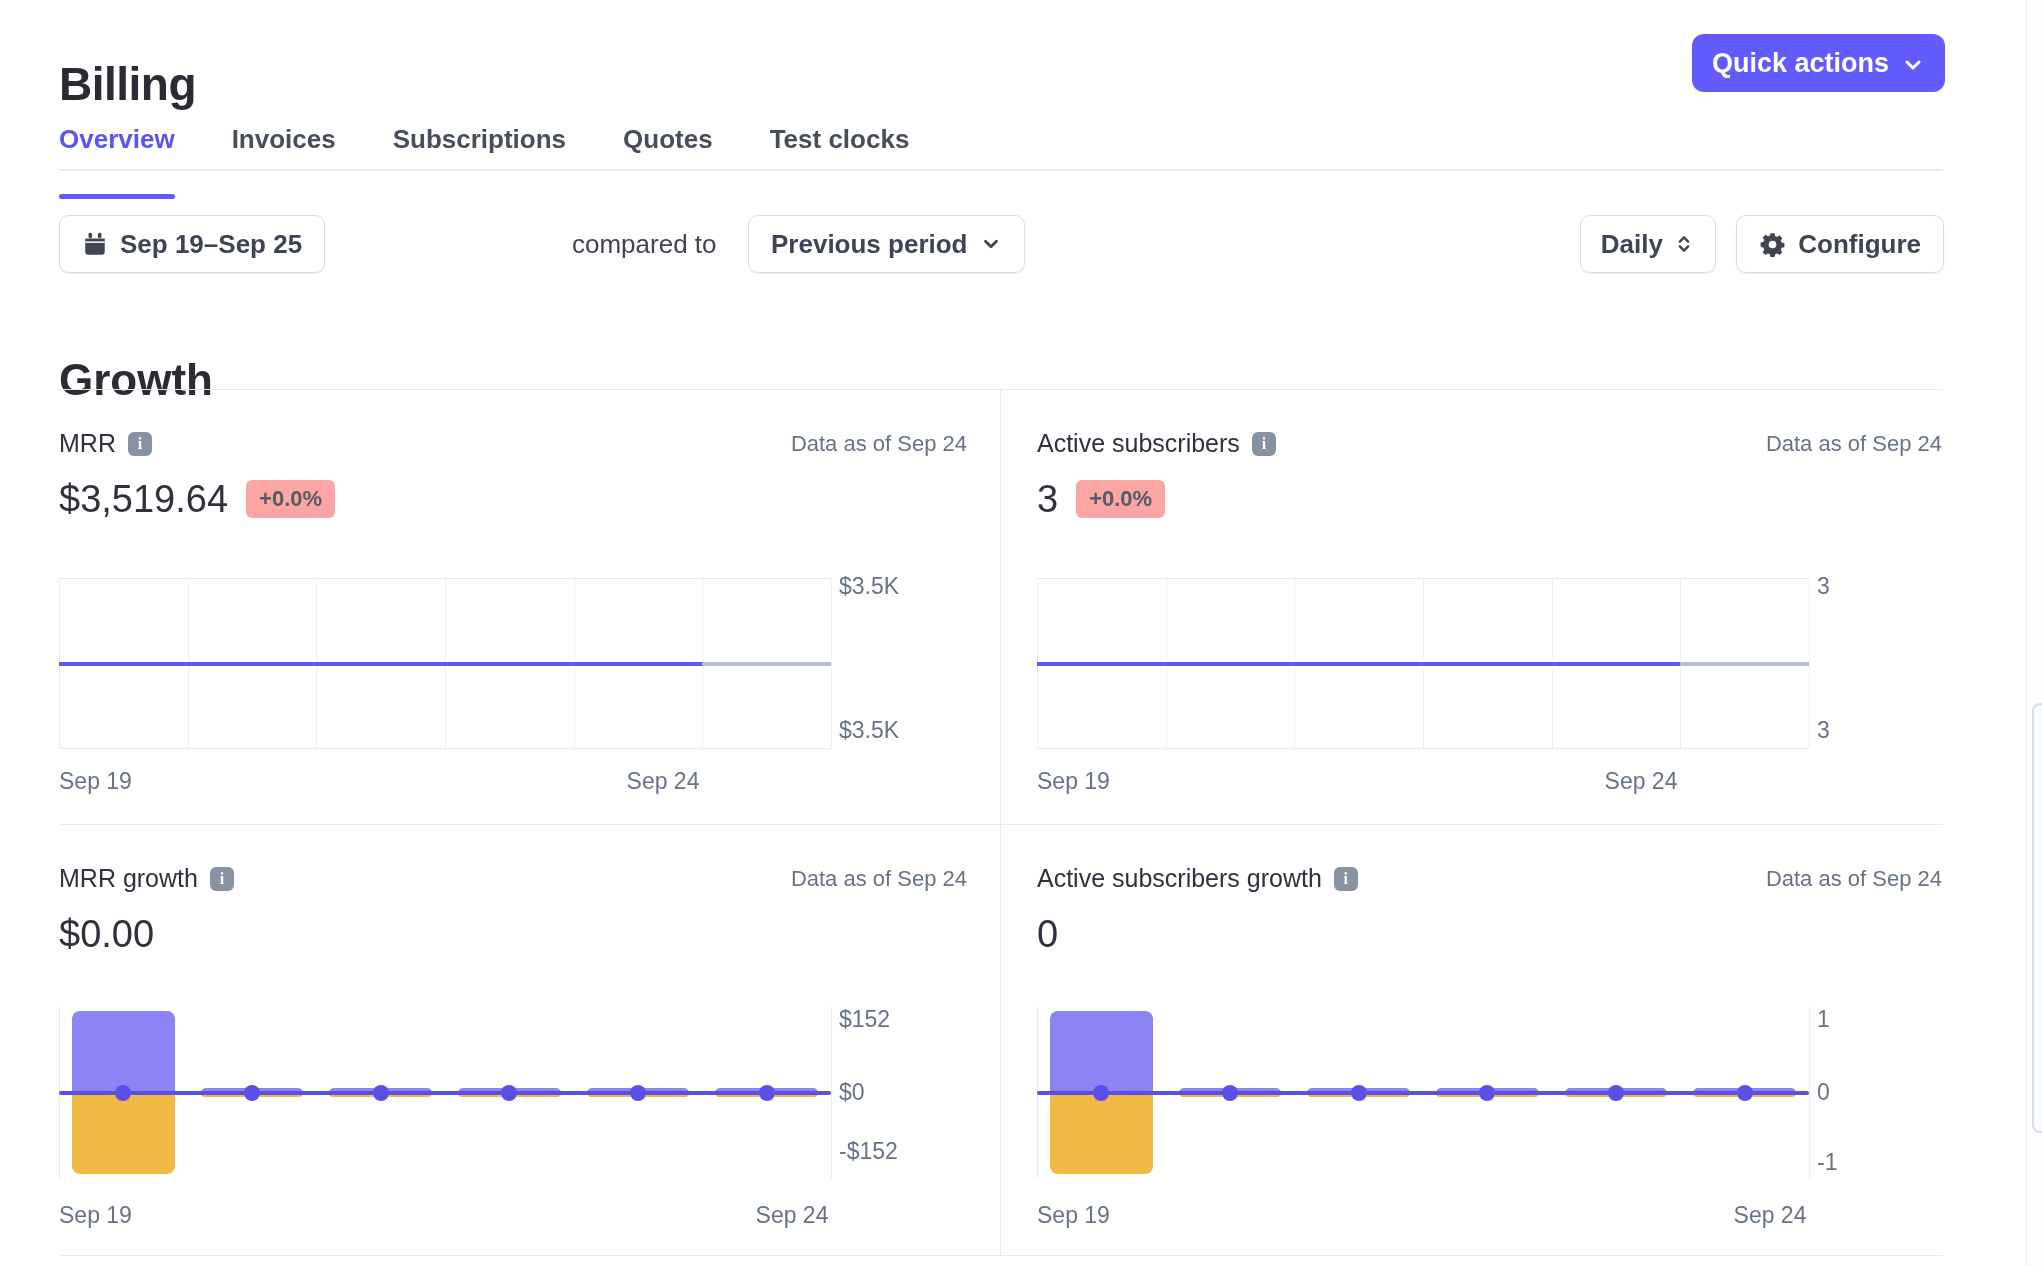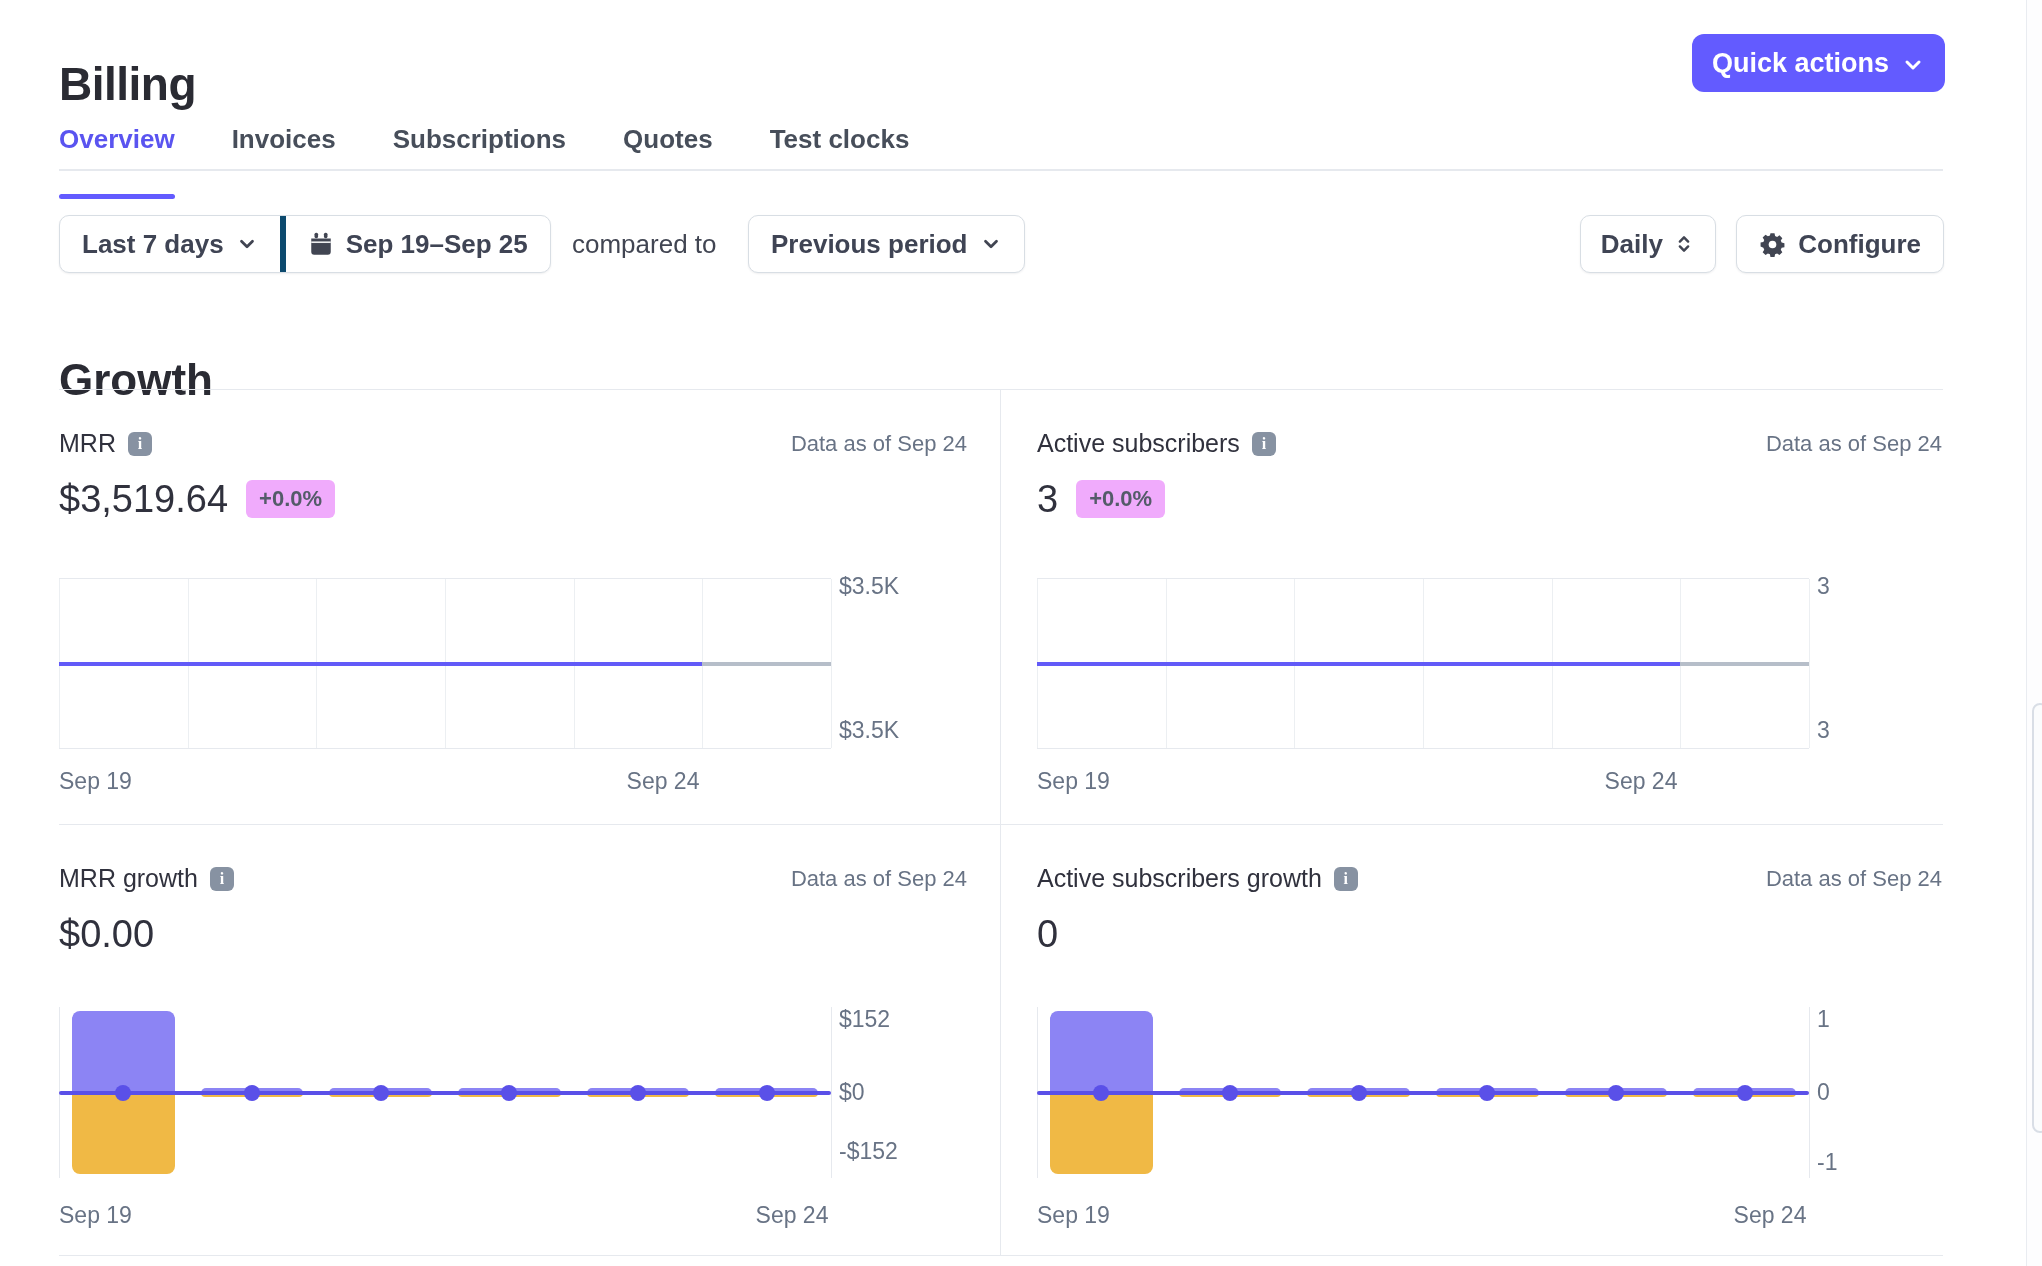"Last 7 days" div.filter-seg { html: <div> <span>Last 7 days</span> <span> <svg> <path></path> </svg> </span> </div> -> none }
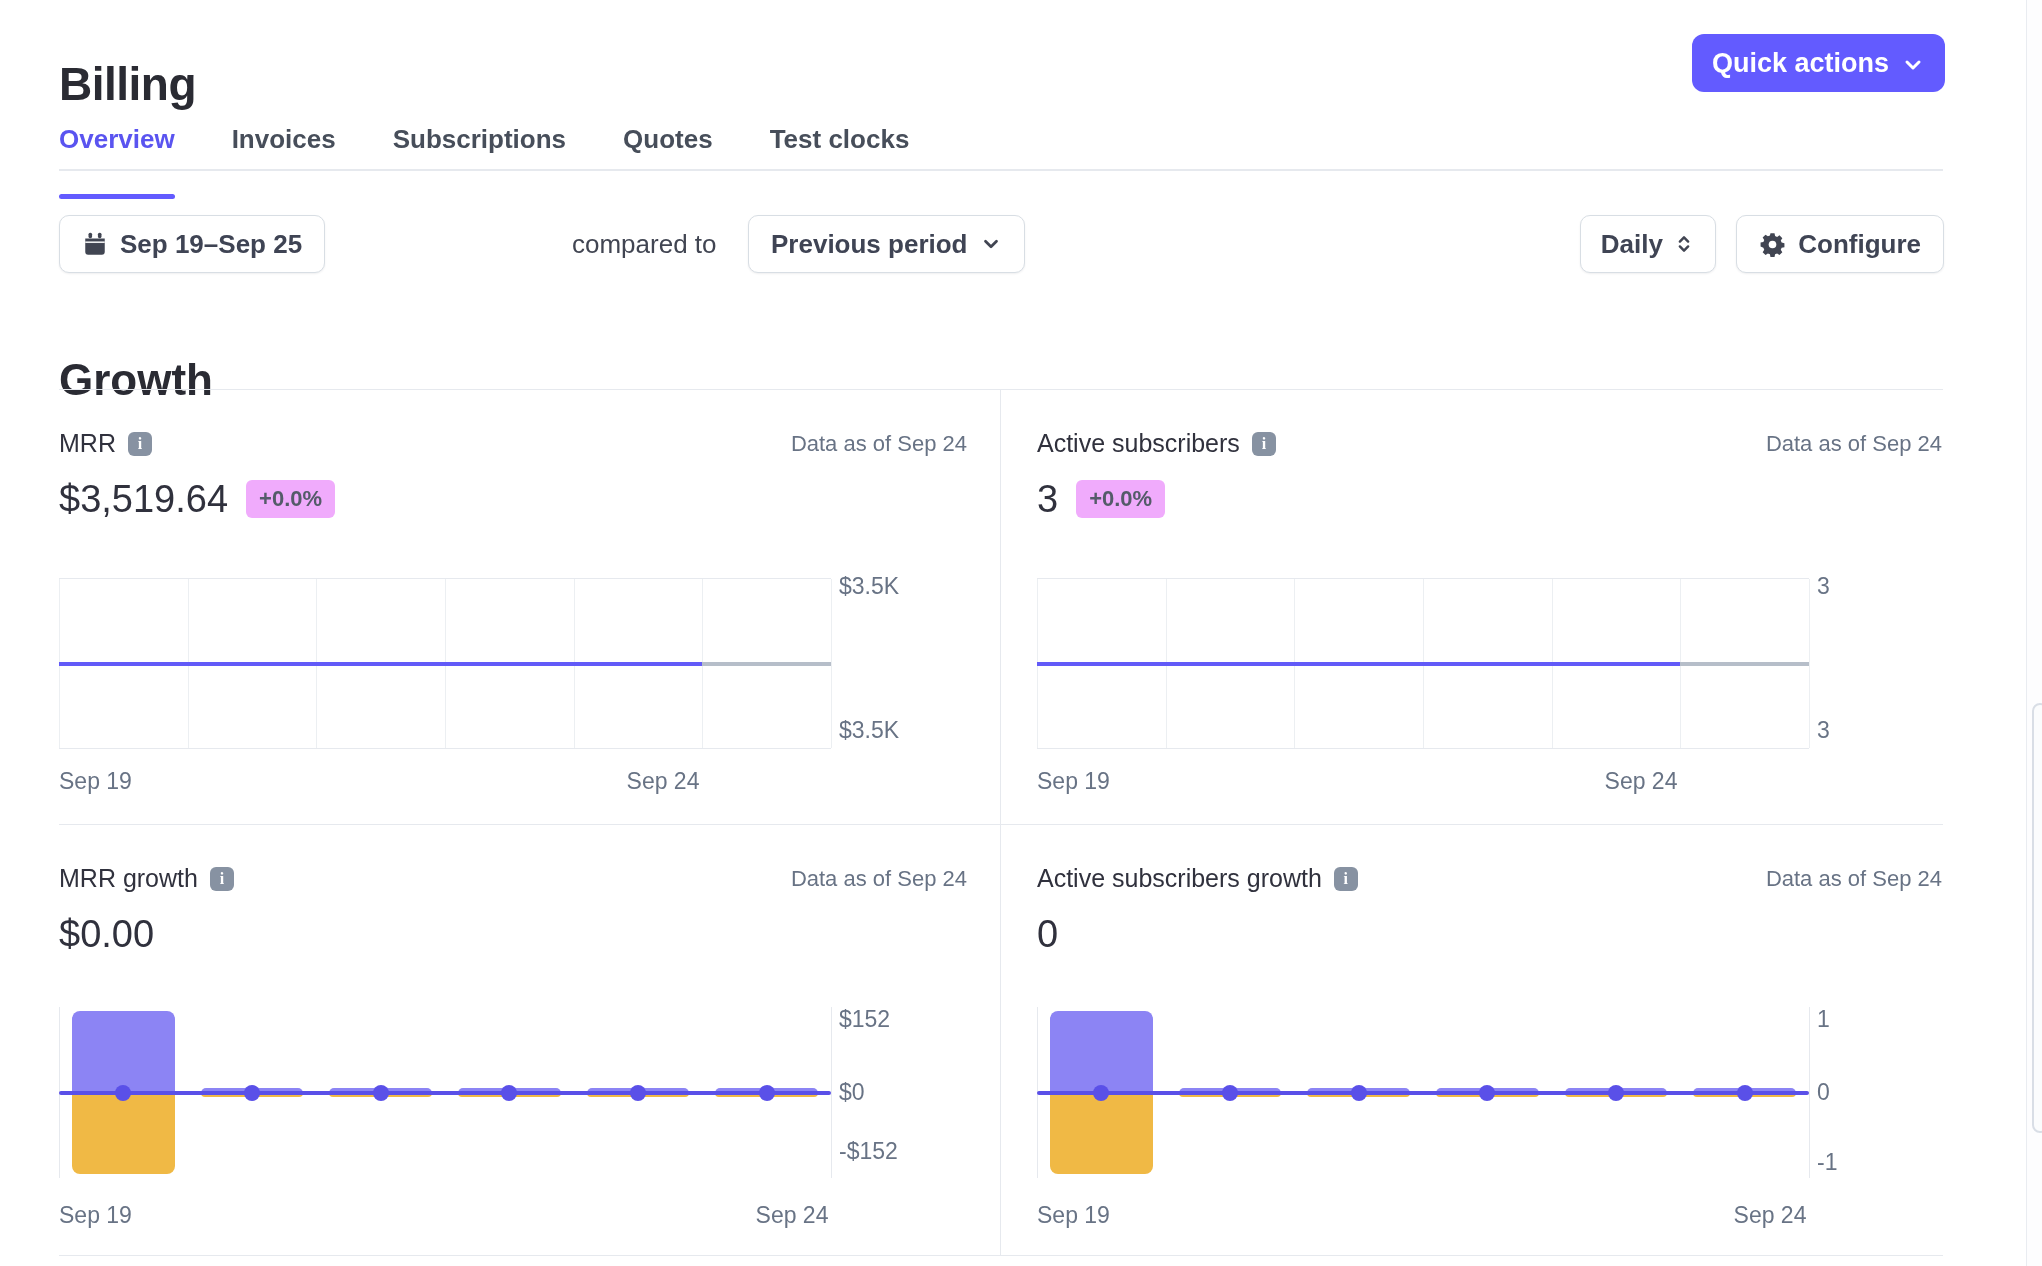"+0.0%" .badge { background: #f0abfc -> #fca5a5 }
